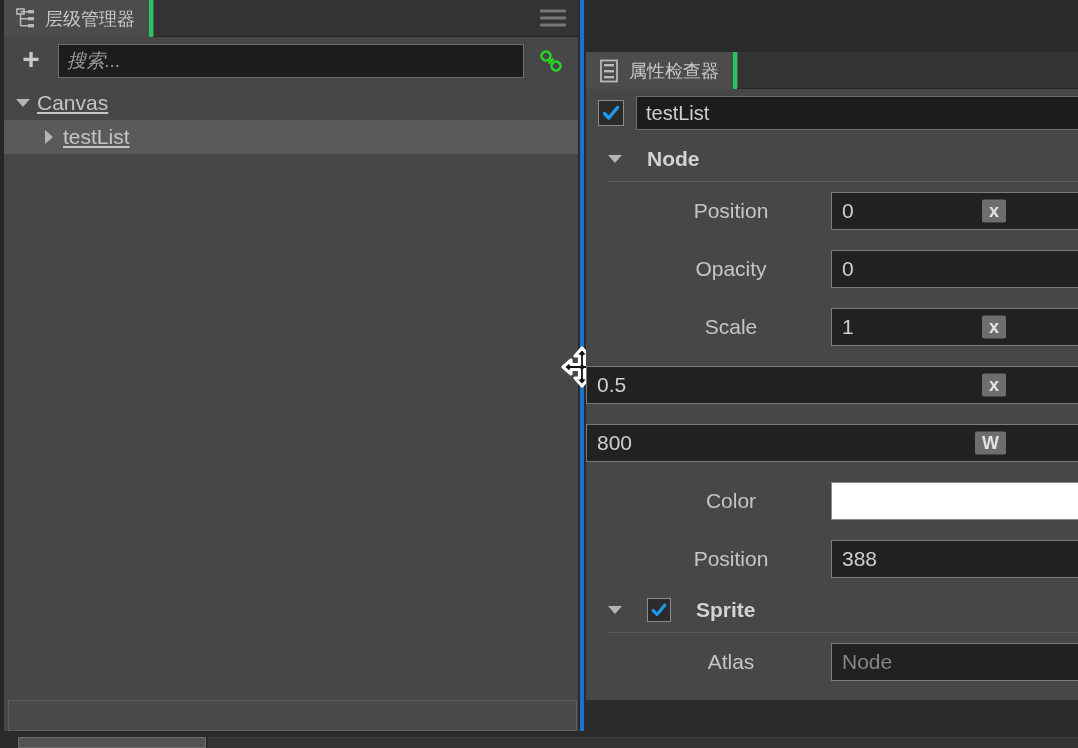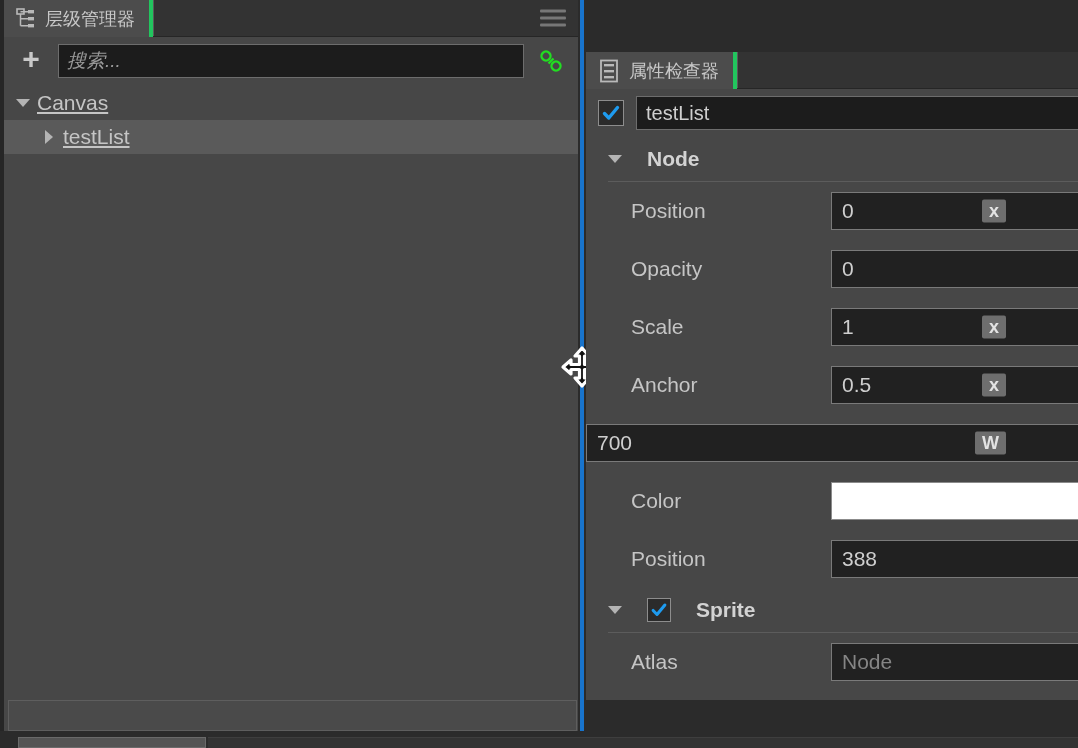"Position" .prop-label { text-align: none -> center }
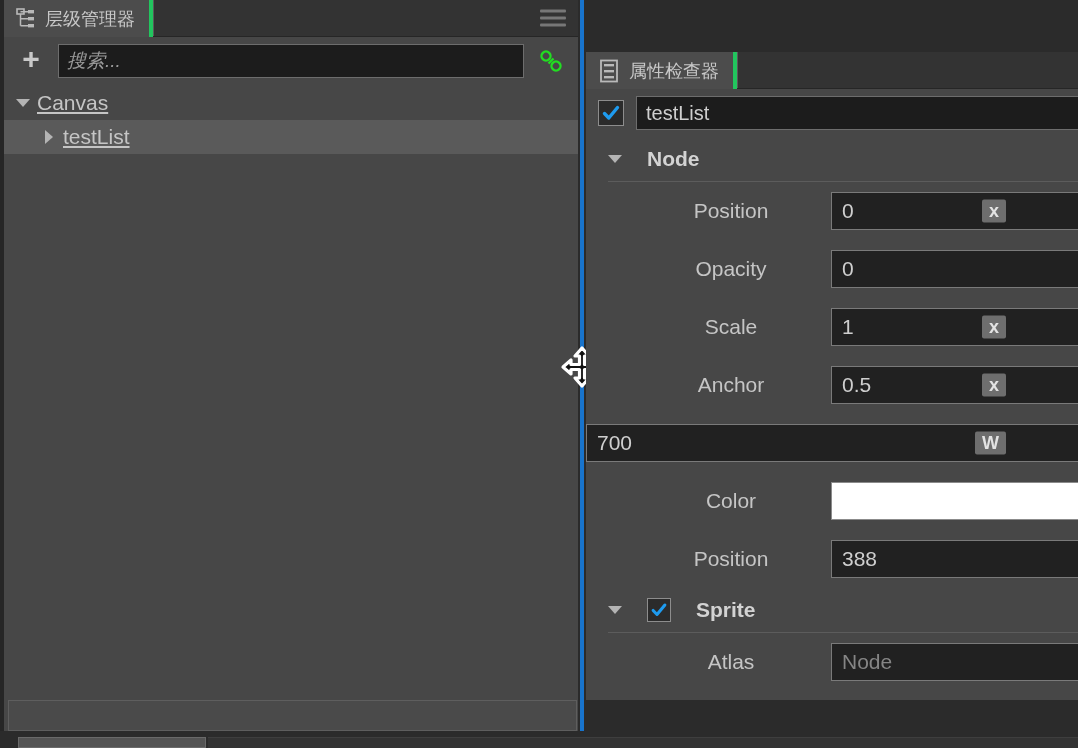"Anchor" div.prop-label { html: <div>Anchor</div> -> none }
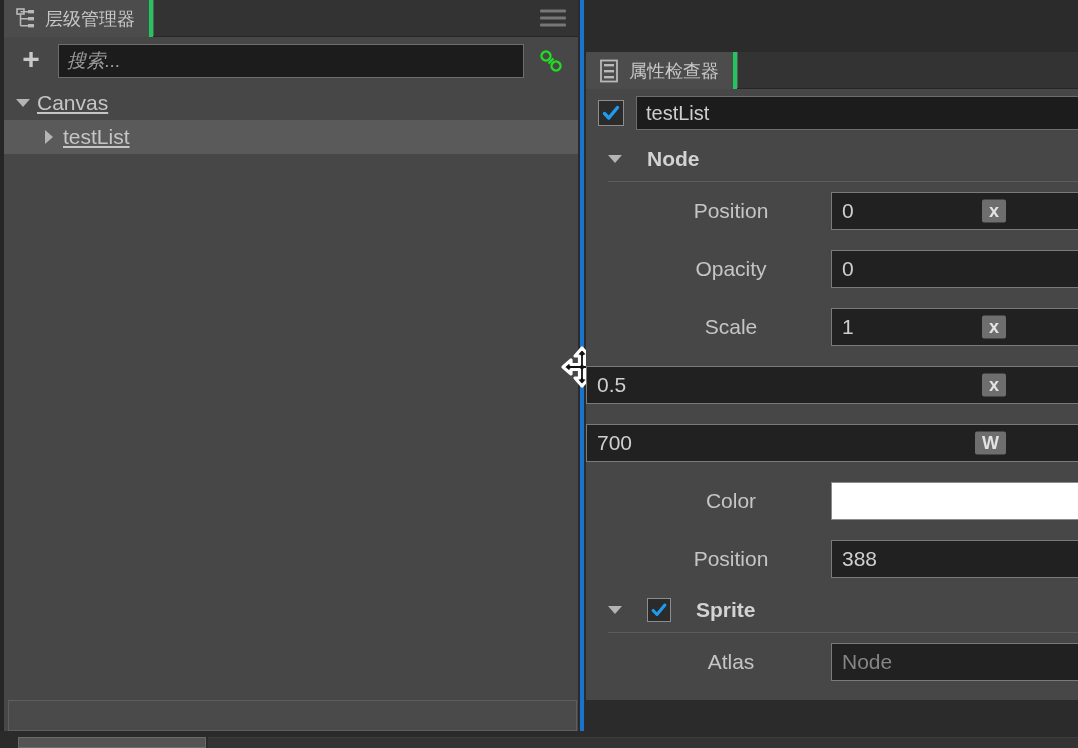"700" span { text: 700 -> 800 }
